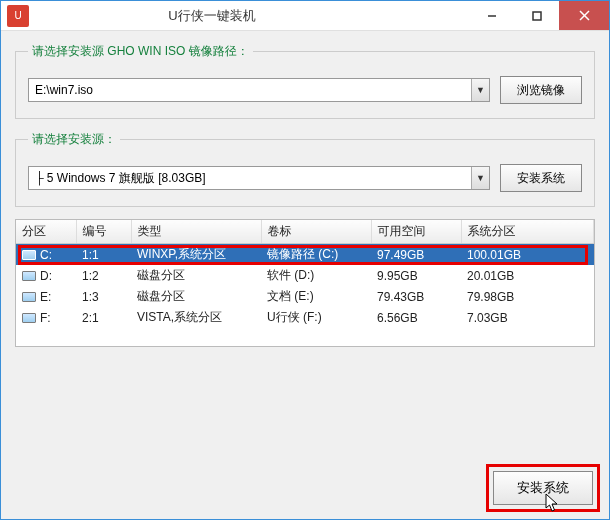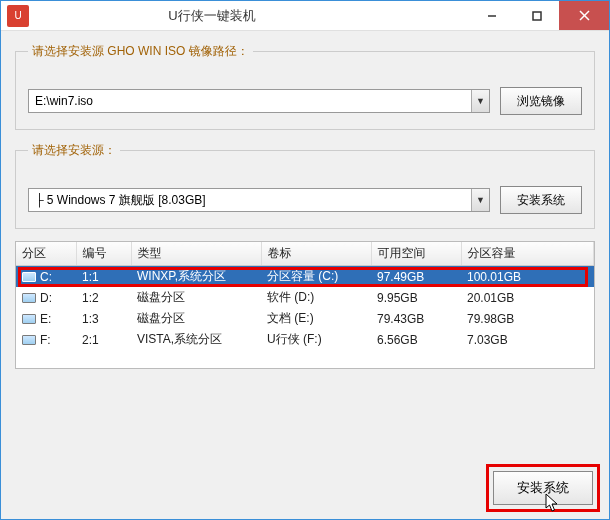"请选择安装源 GHO WIN ISO 镜像路径：" fieldset legend { color: #a16207 -> #15803d }
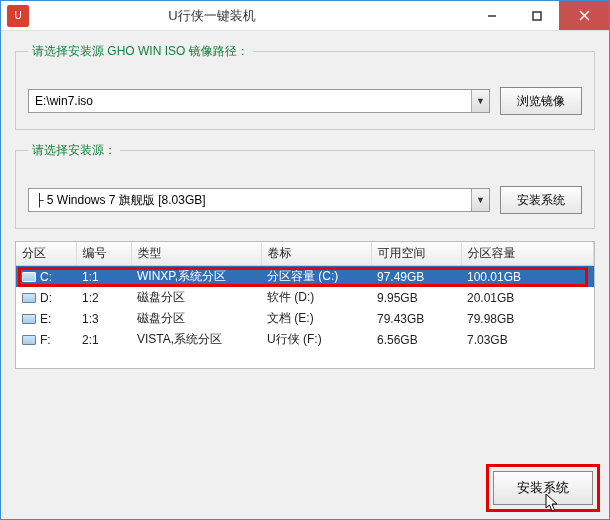"E:\win7.iso" .row { margin-top: 11px -> none }
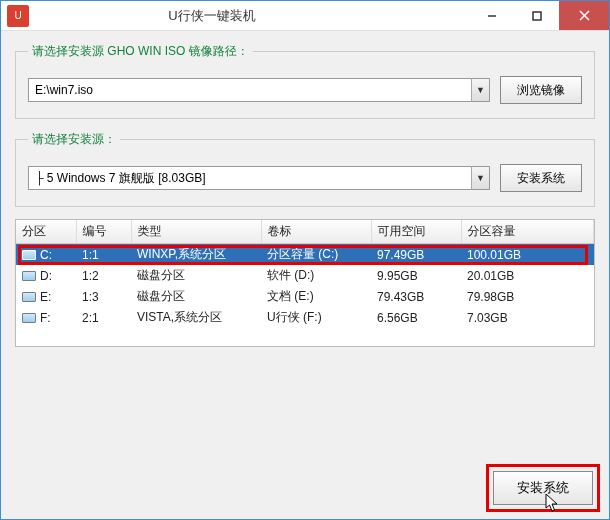"分区容量" th { text: 分区容量 -> 系统分区 }
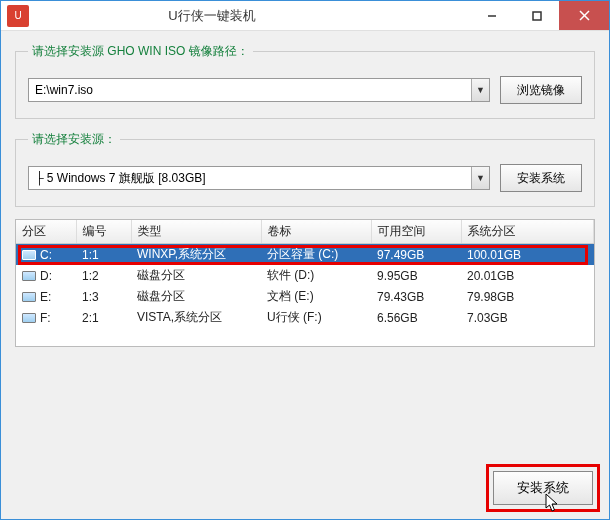"分区容量 (C:)" span { text: 分区容量 -> 镜像路径 }
